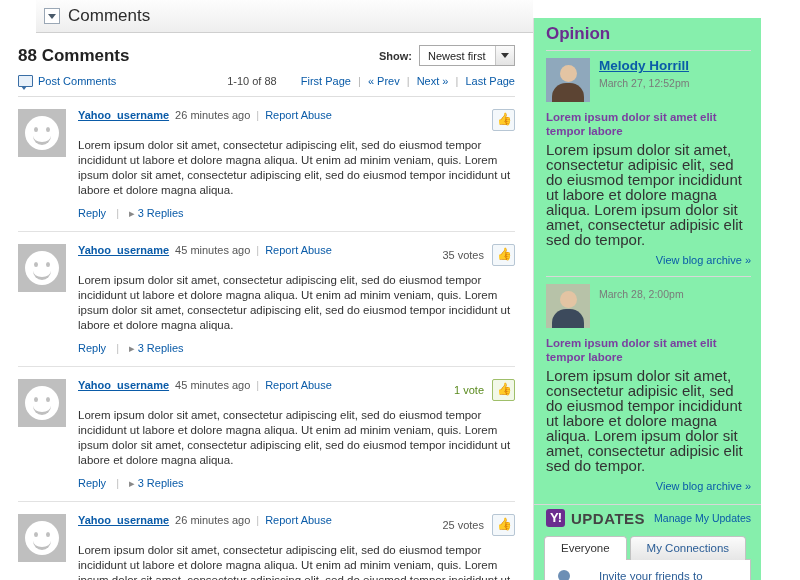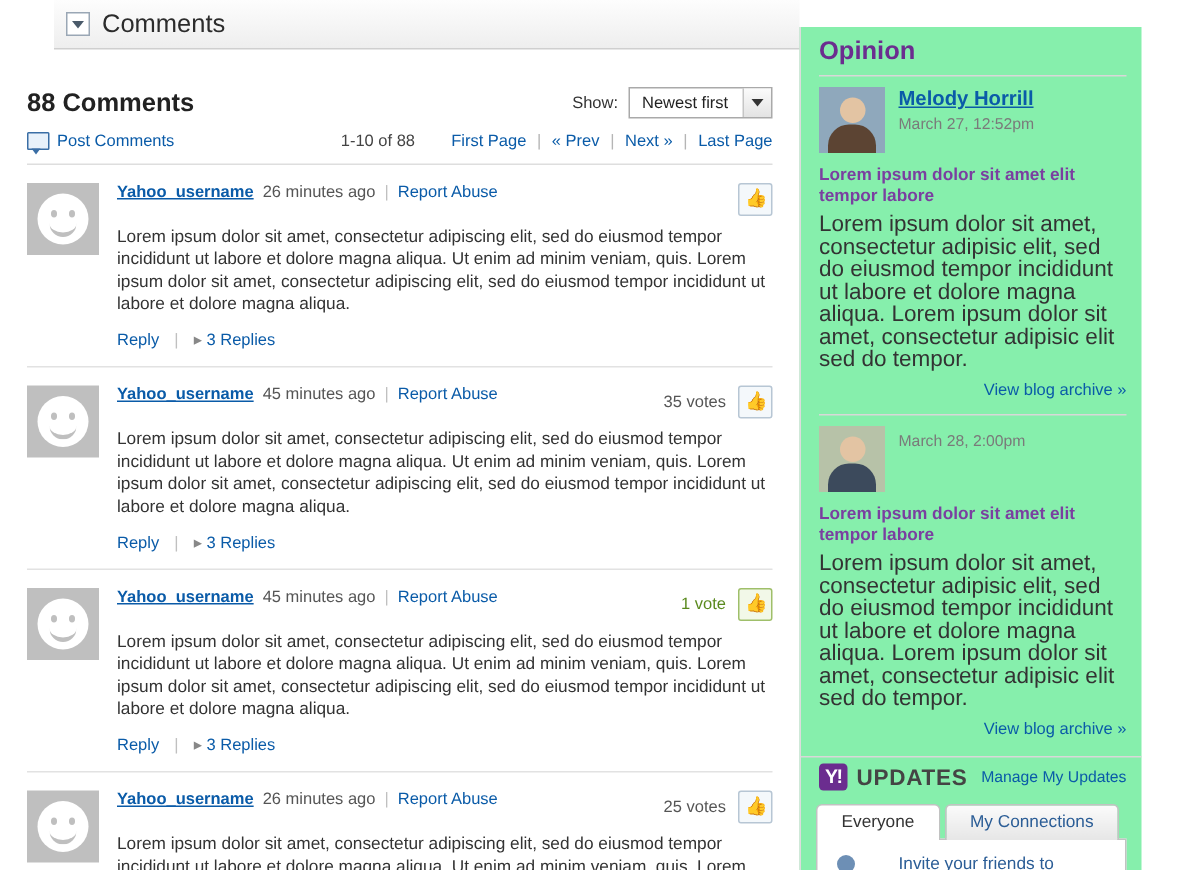"88 Comments" .count-row { padding-top: 25px -> 12px }
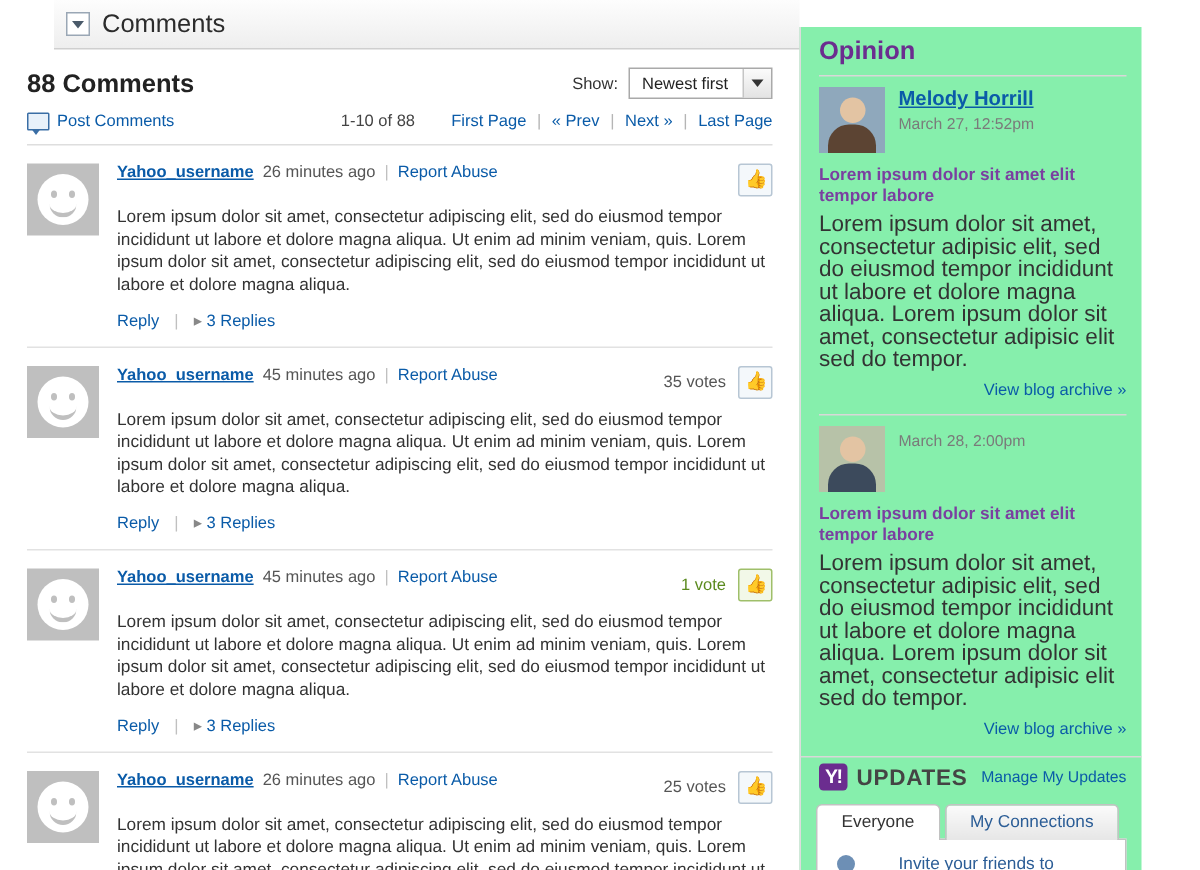"Show:" .show-label { font-weight: normal -> bold }
